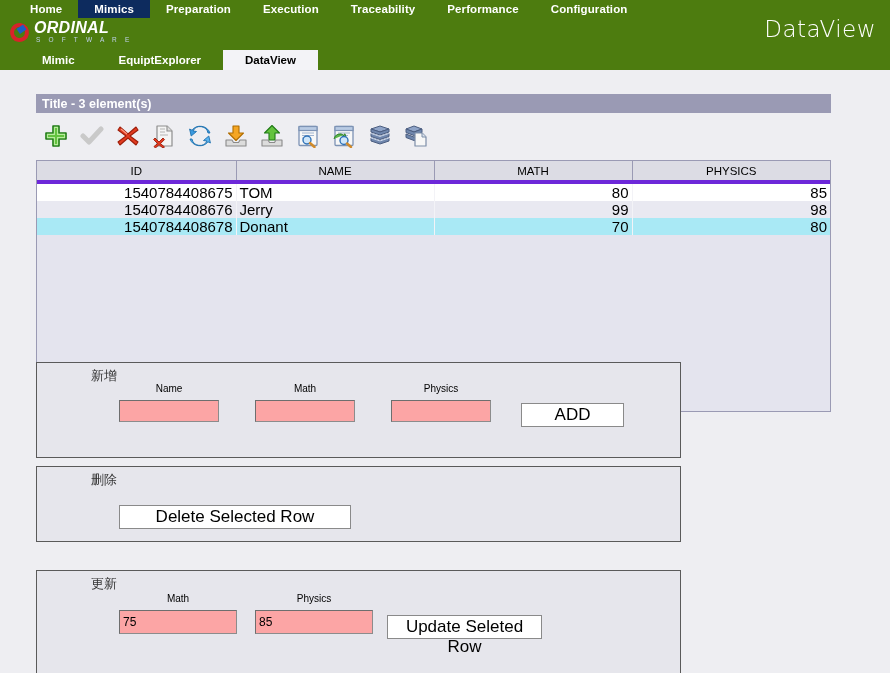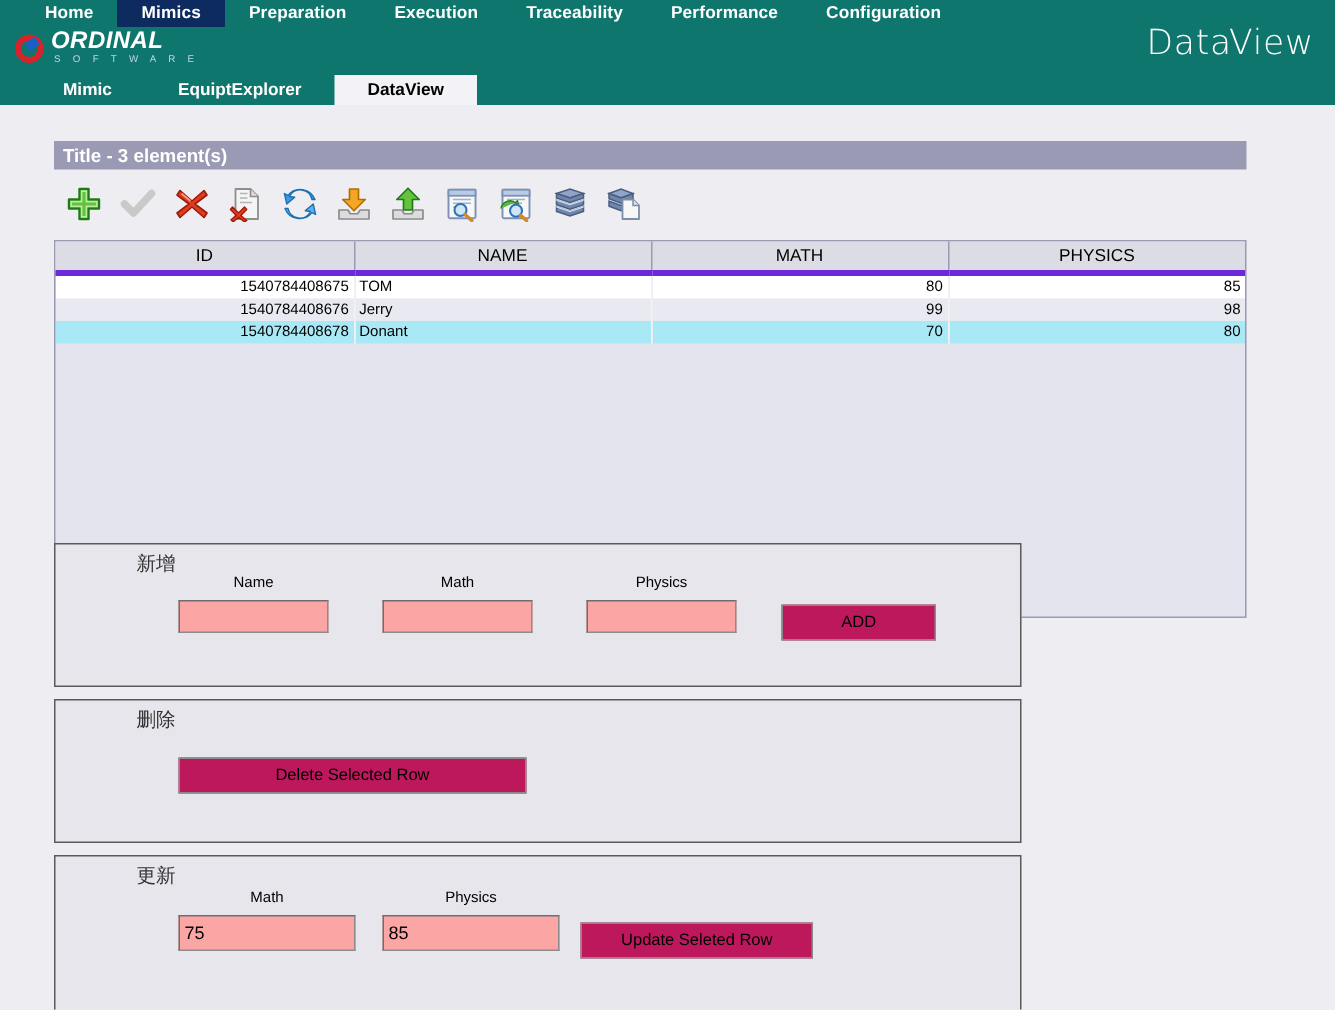"Home" .header { background: #0f766e -> #4d7c0f }
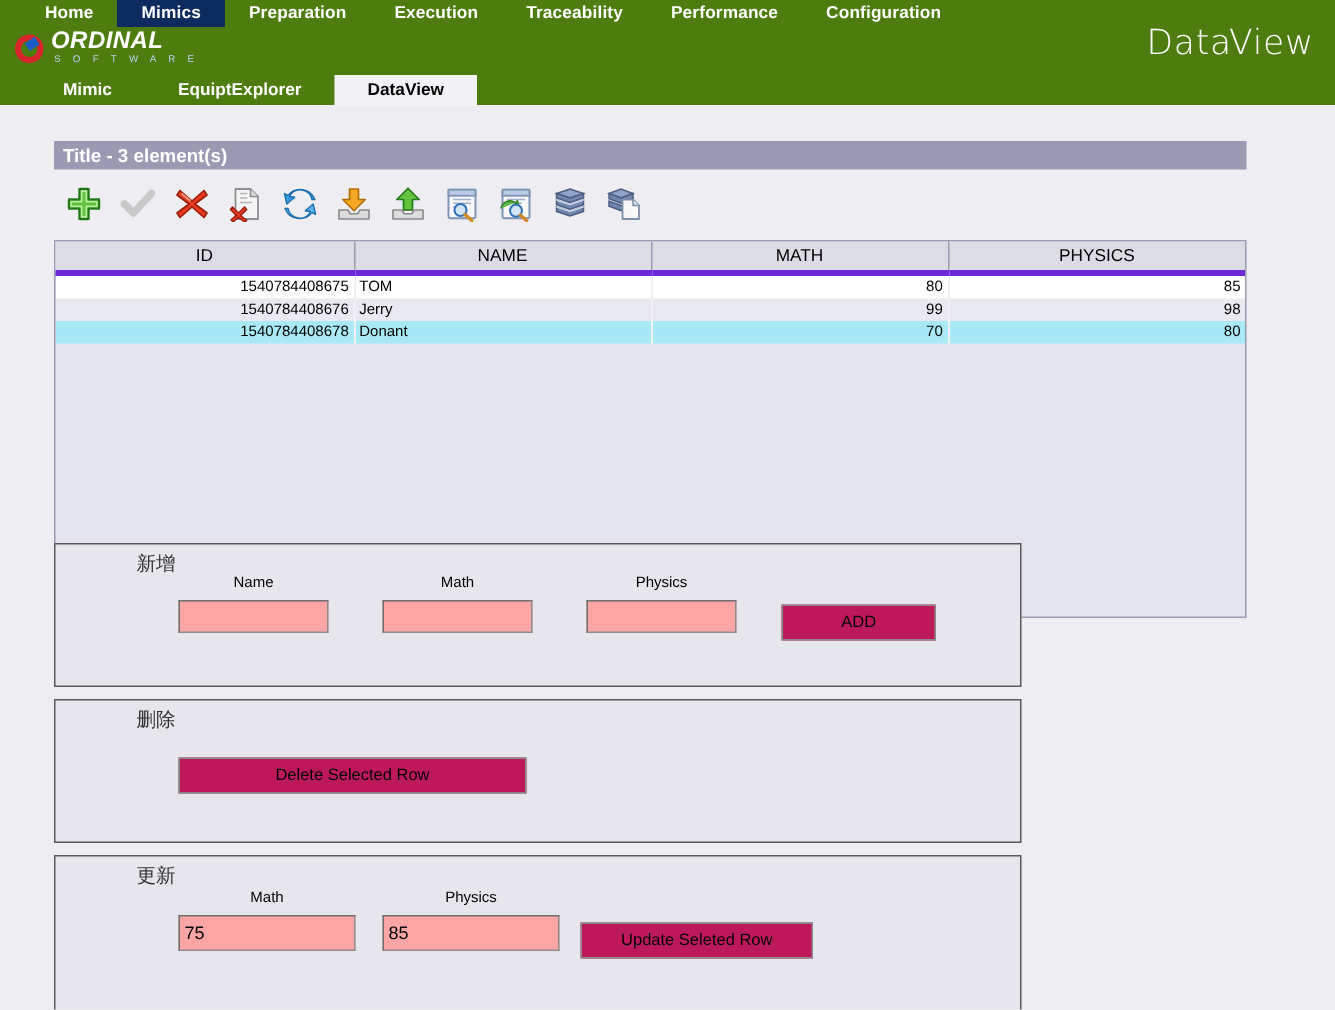"1540784408675" table.data td { font-size: 10px -> 15px }
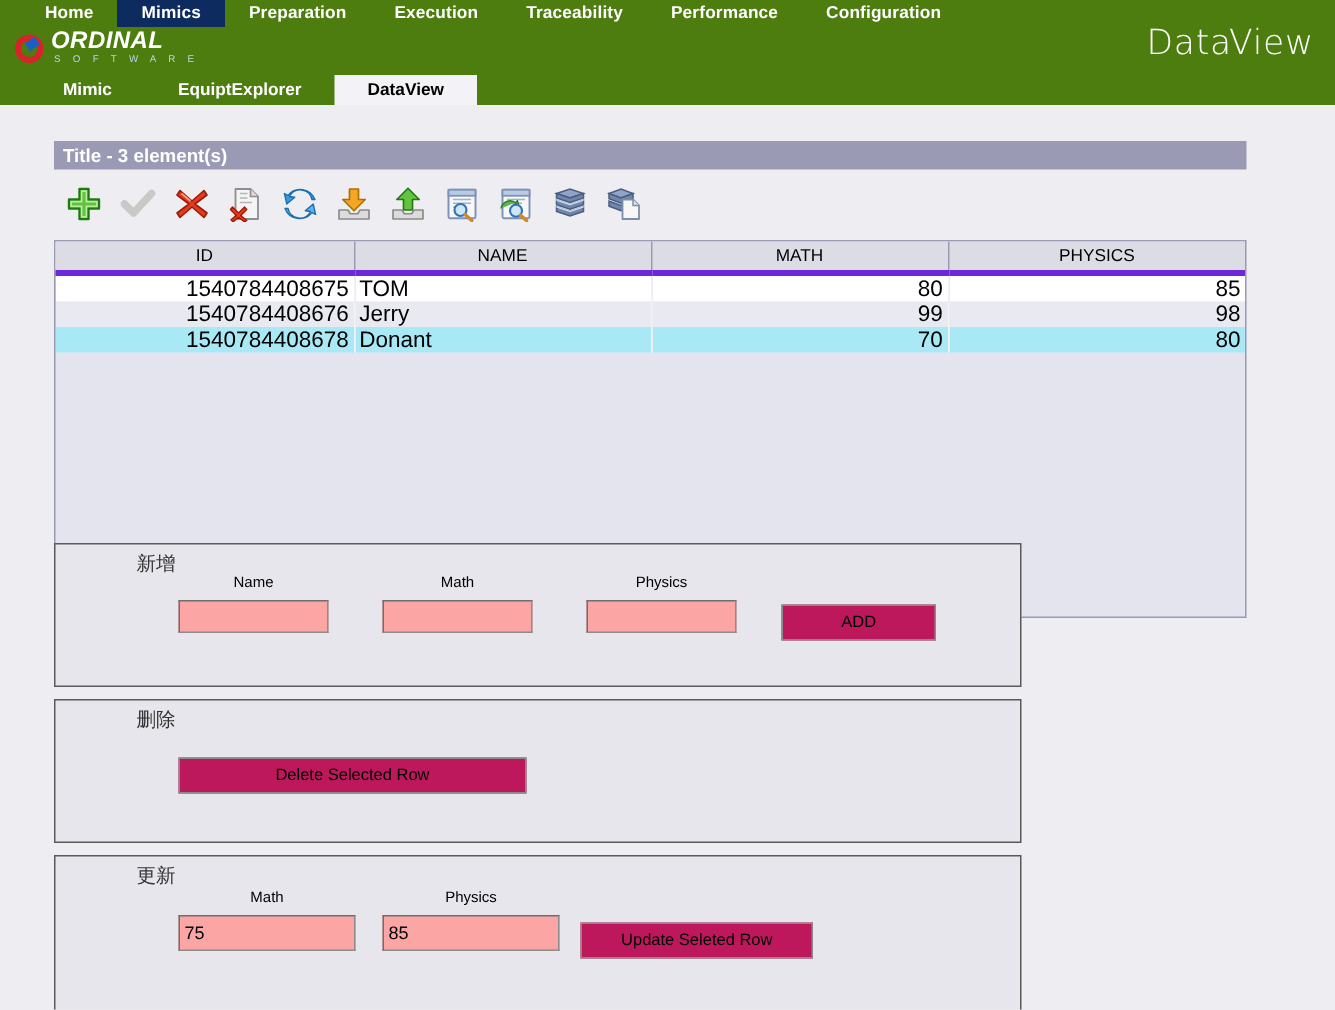"ADD" .btn { background: #be185d -> #ffffff; font-size: 11px -> 17px }
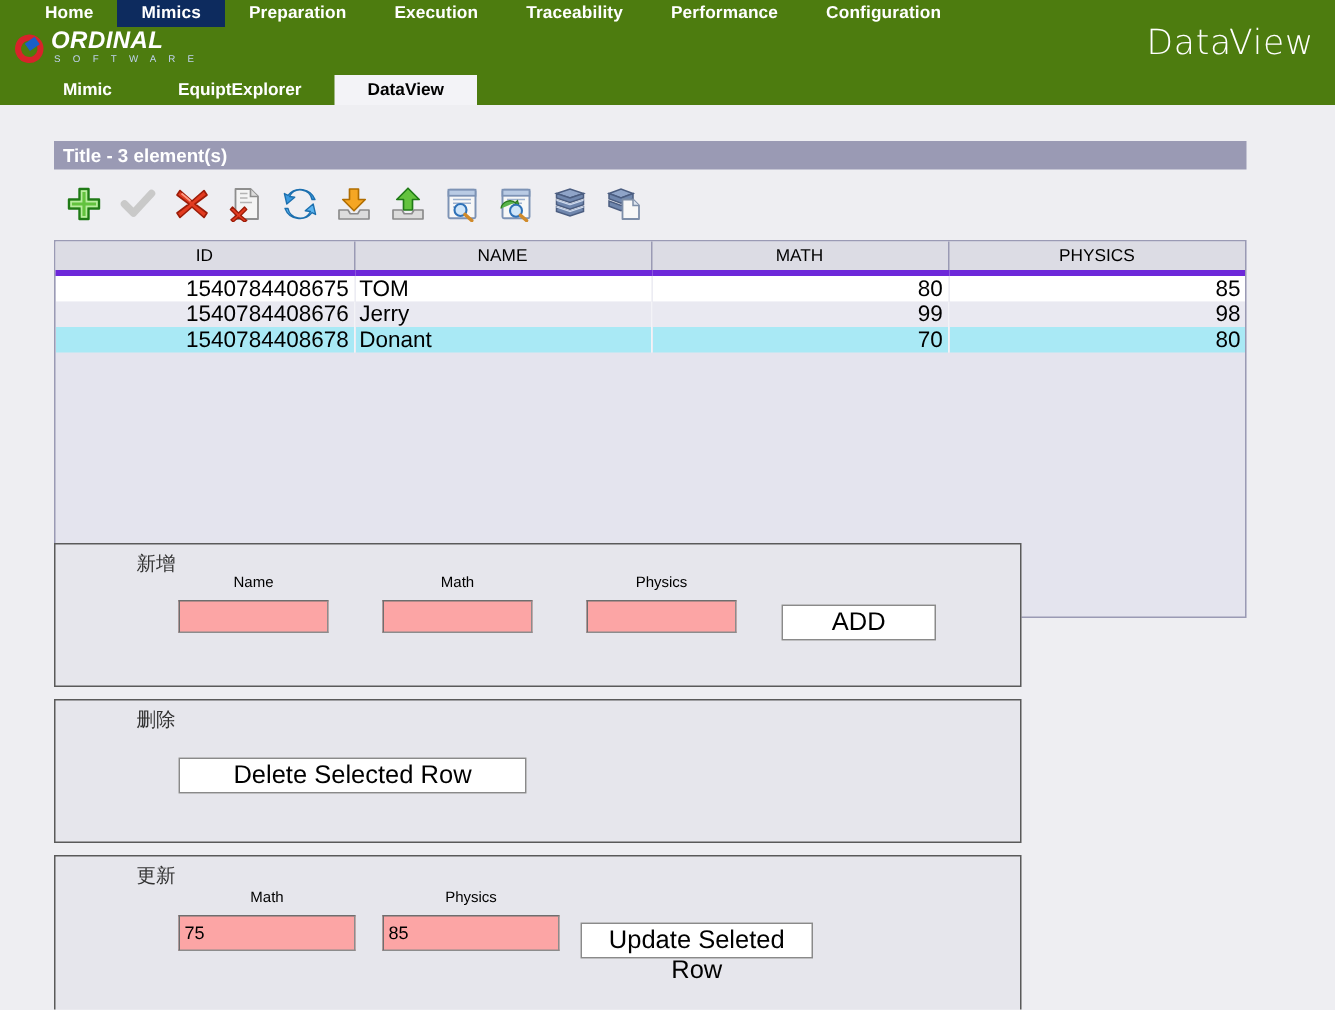"删除" div.panel { height: 96px -> 76px }
